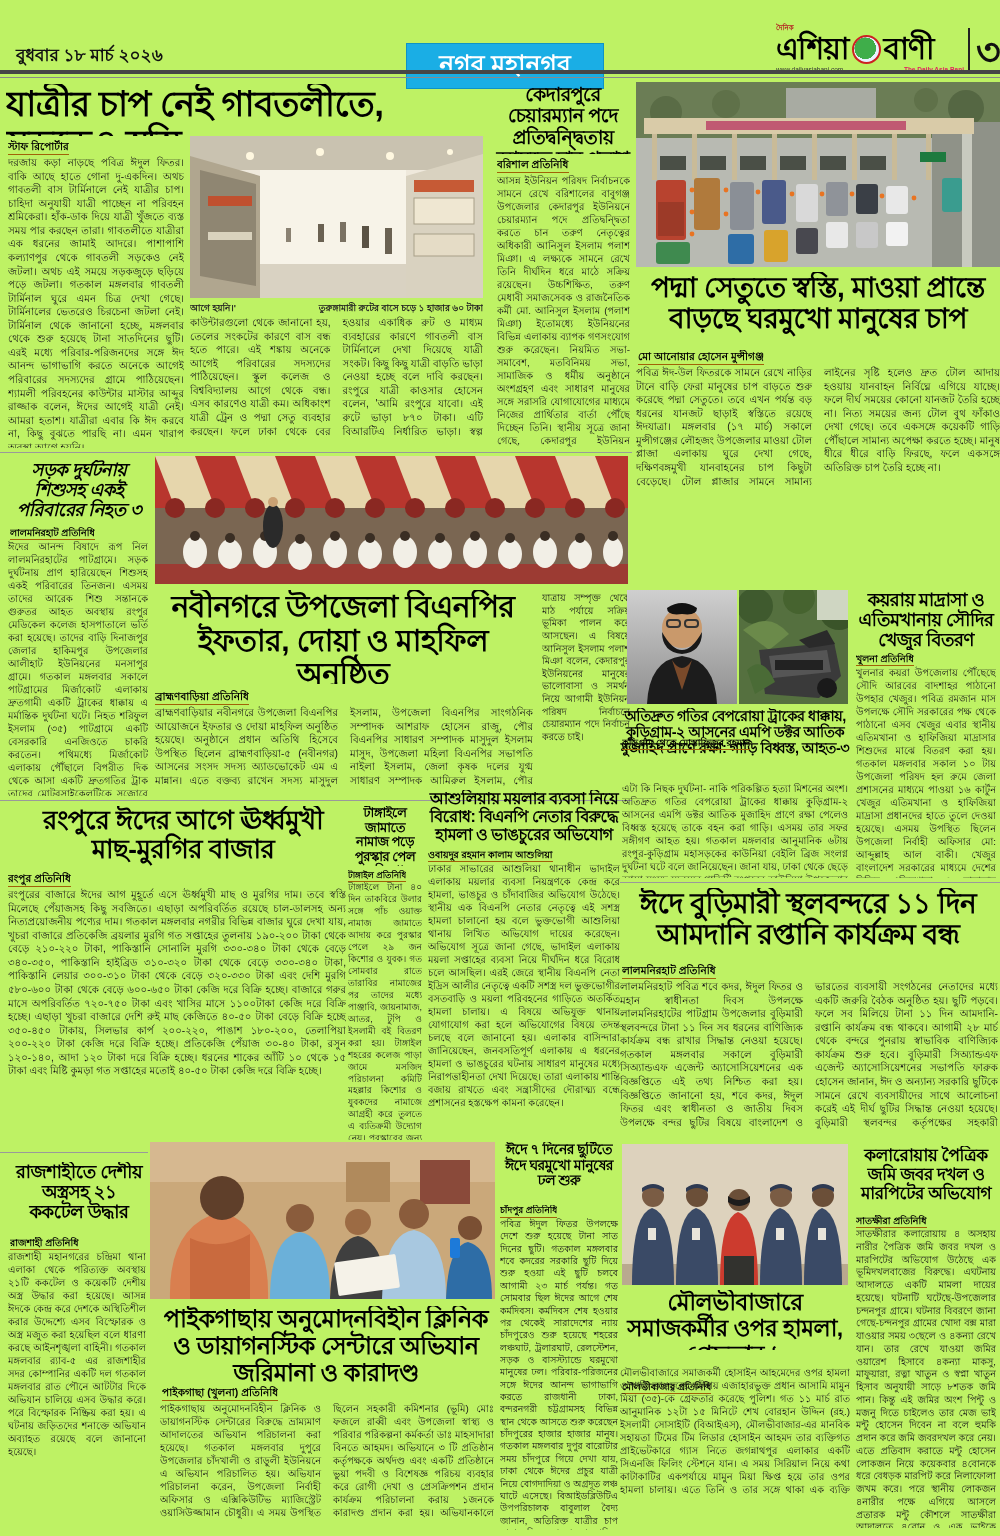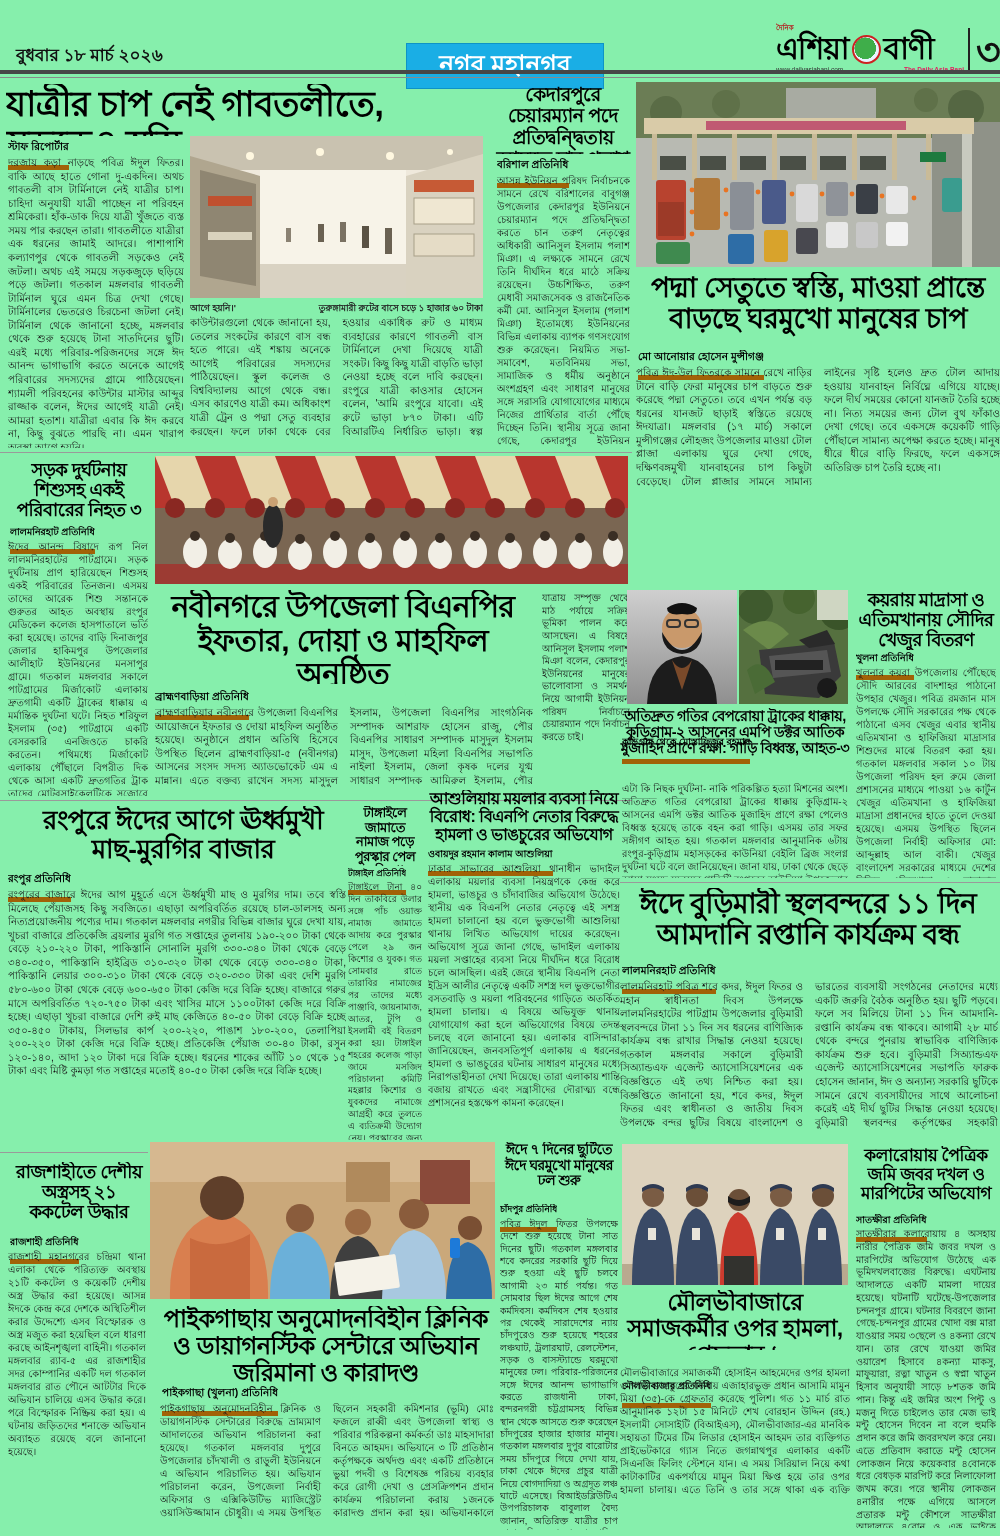"বুধবার ১৮ মার্চ ২০২৬" #page { background: #86efac -> #bef264 }
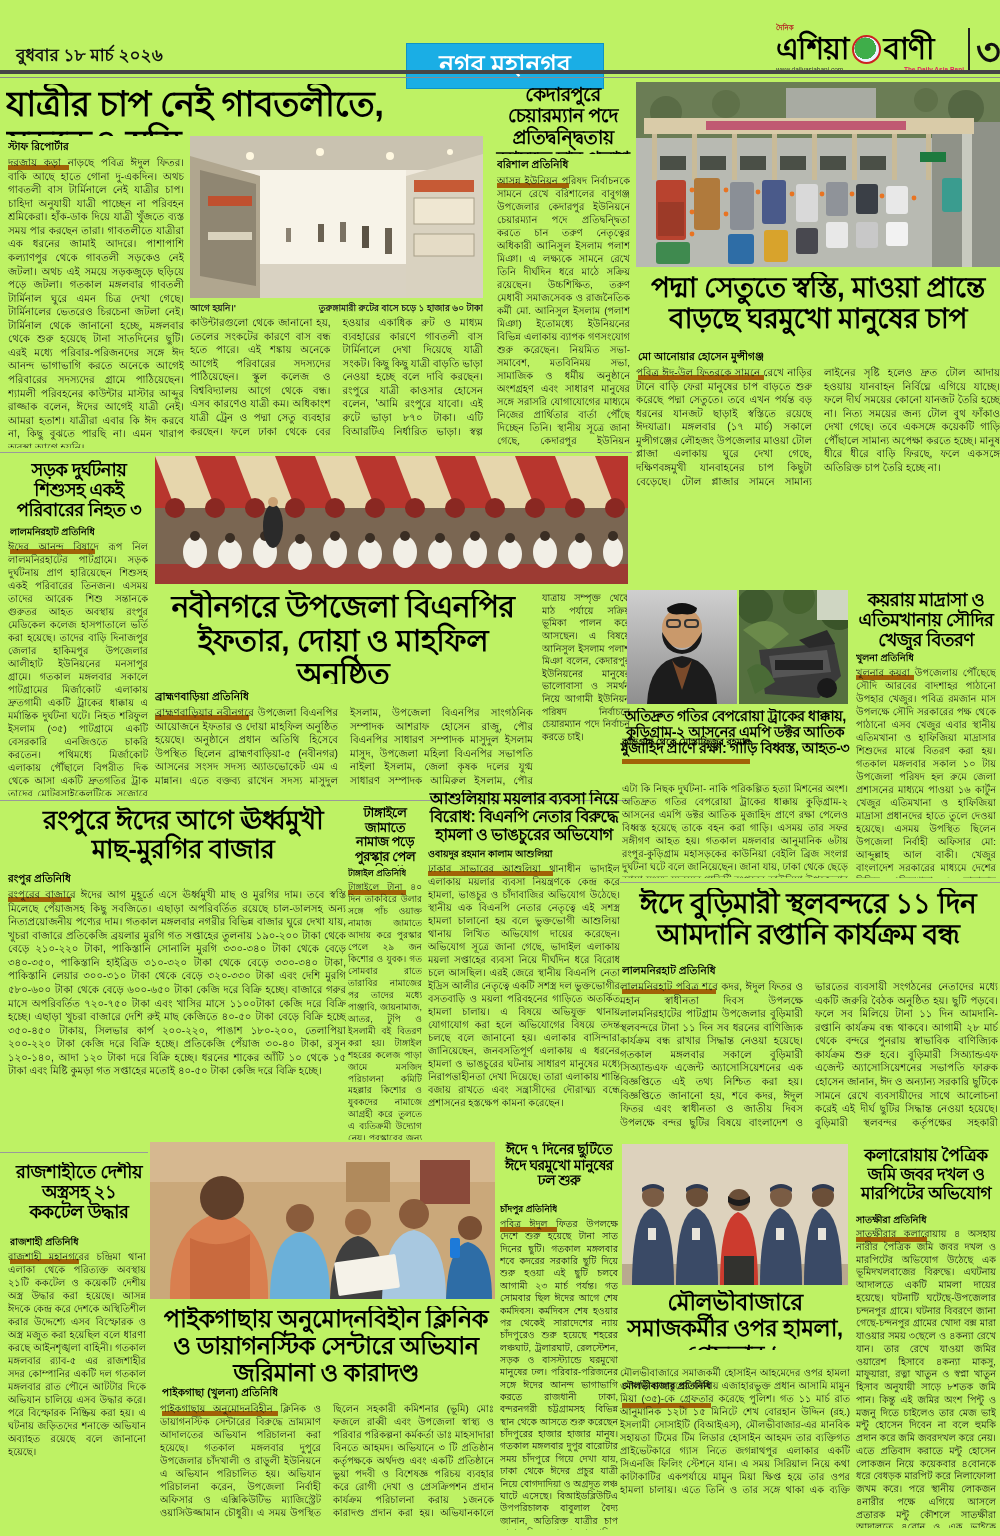"স্টাফ রিপোর্টার" .by { border-bottom: 5px solid #a16207 -> 1px solid #a16207; padding-bottom: 12px -> 1px }
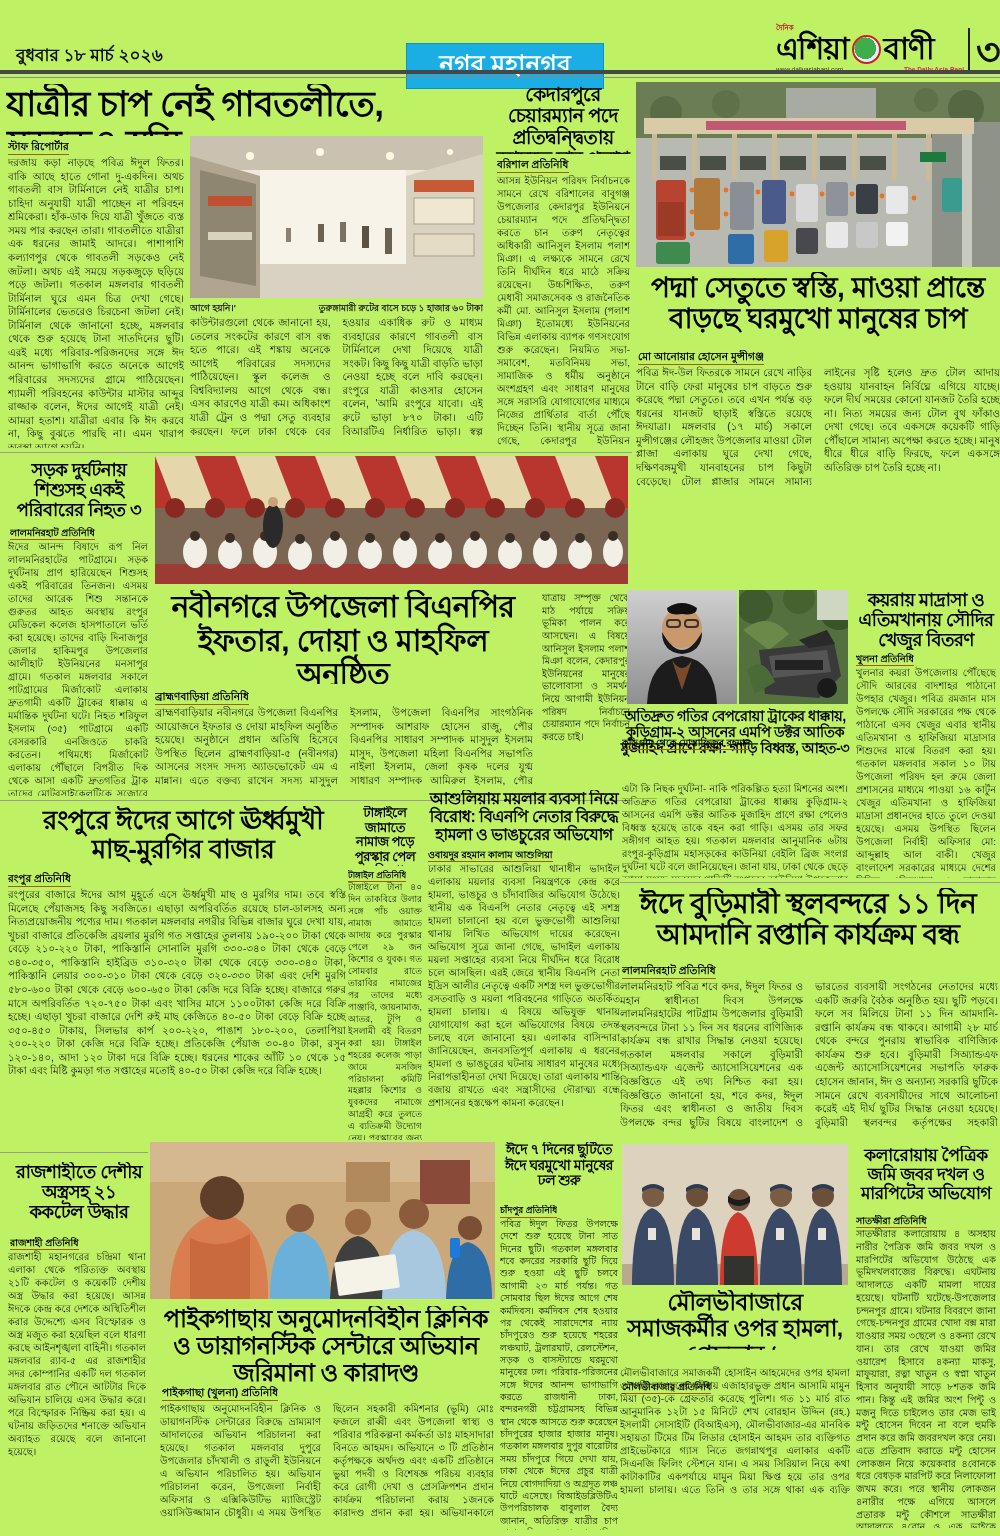"সড়ক দুর্ঘটনায় শিশুসহ একই পরিবারের" div.abs { font-style: none -> italic }
